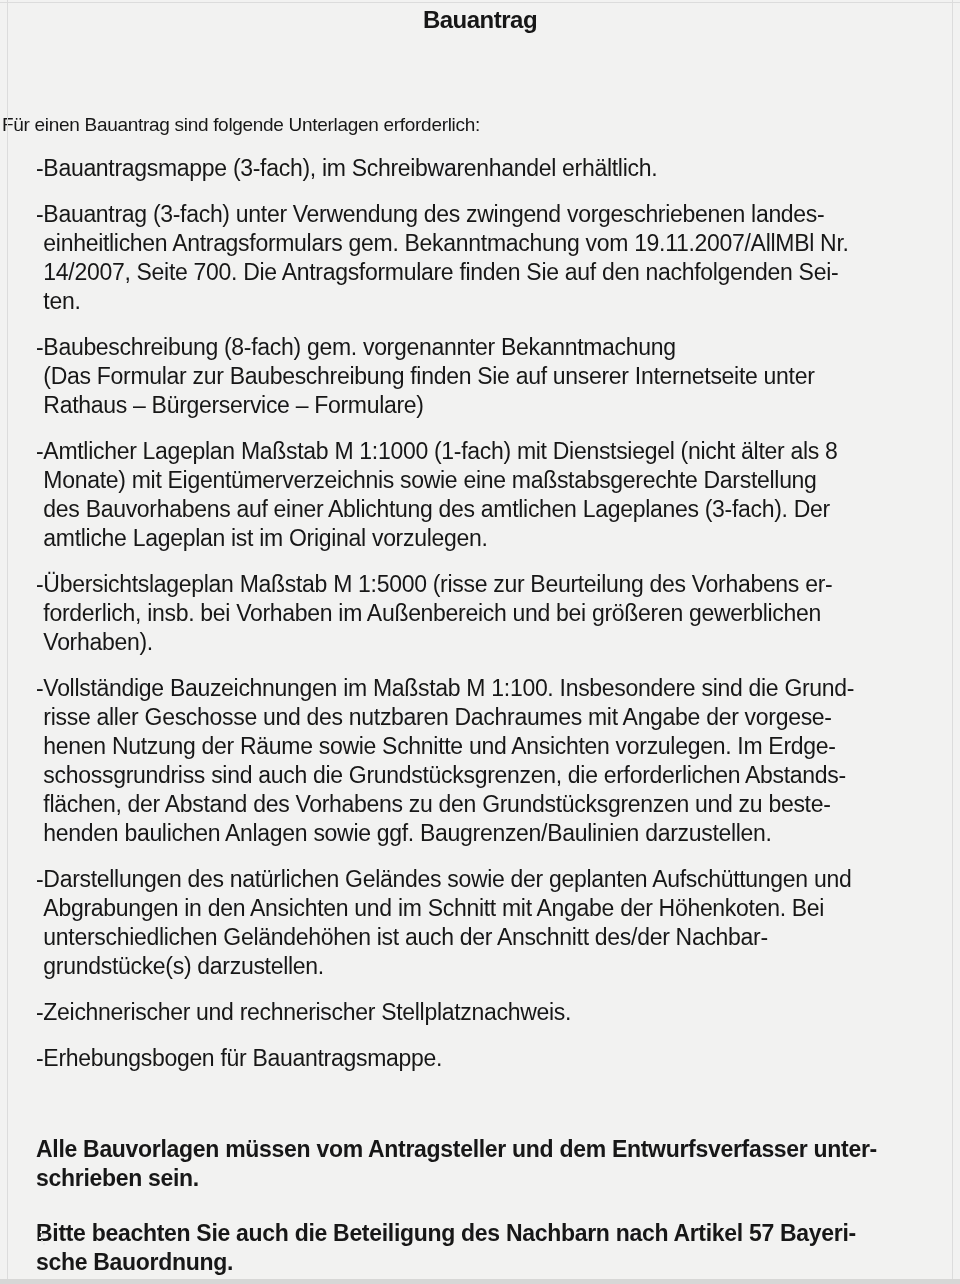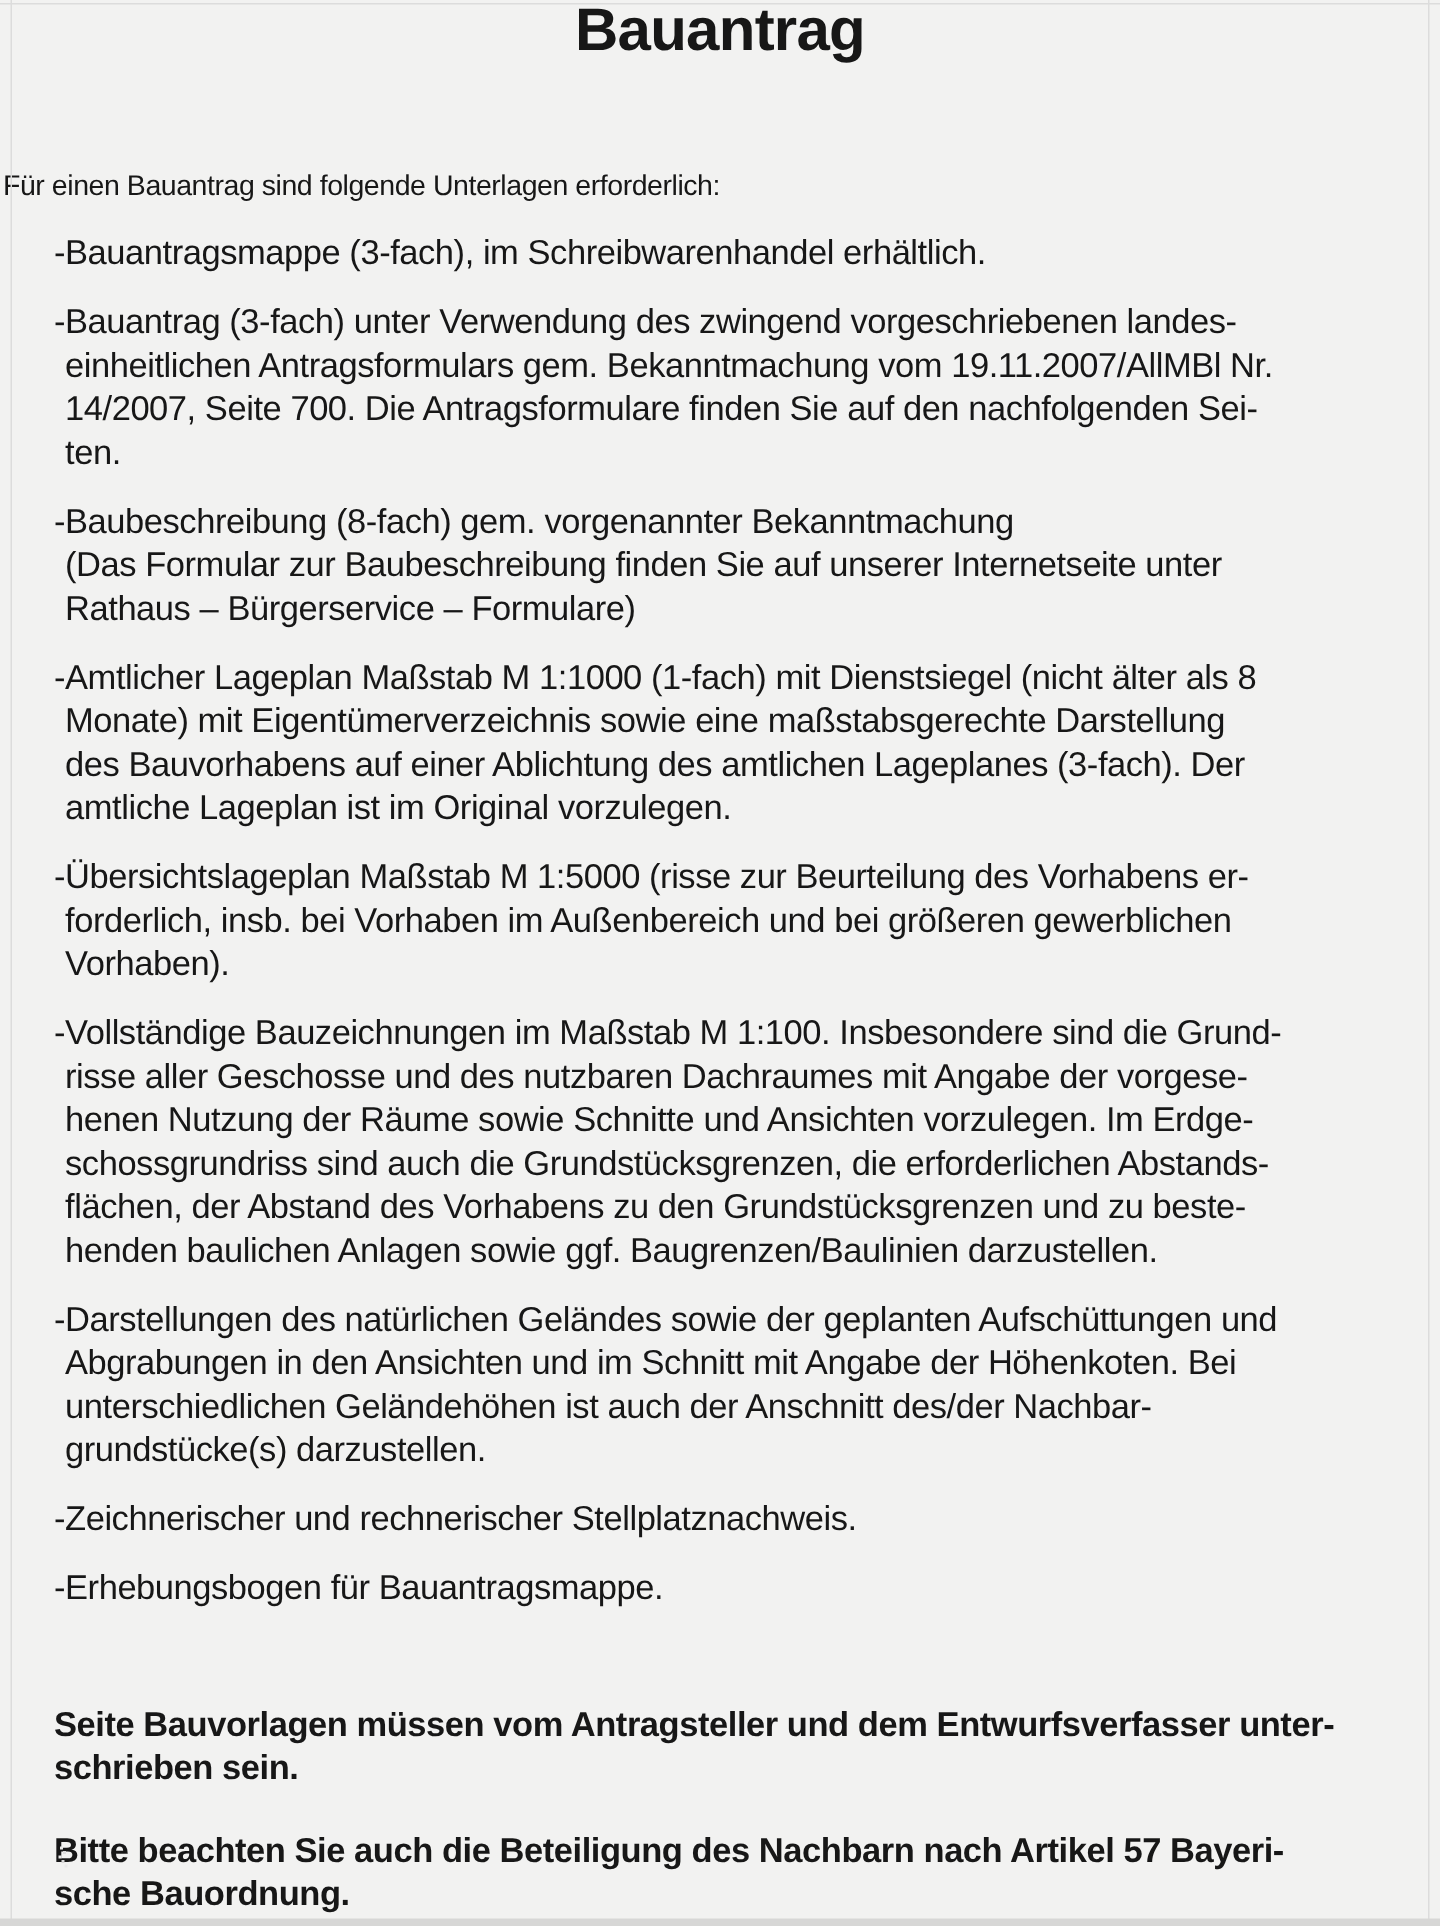"Bauantrag" .doc-title { font-size: 40px -> 24px }
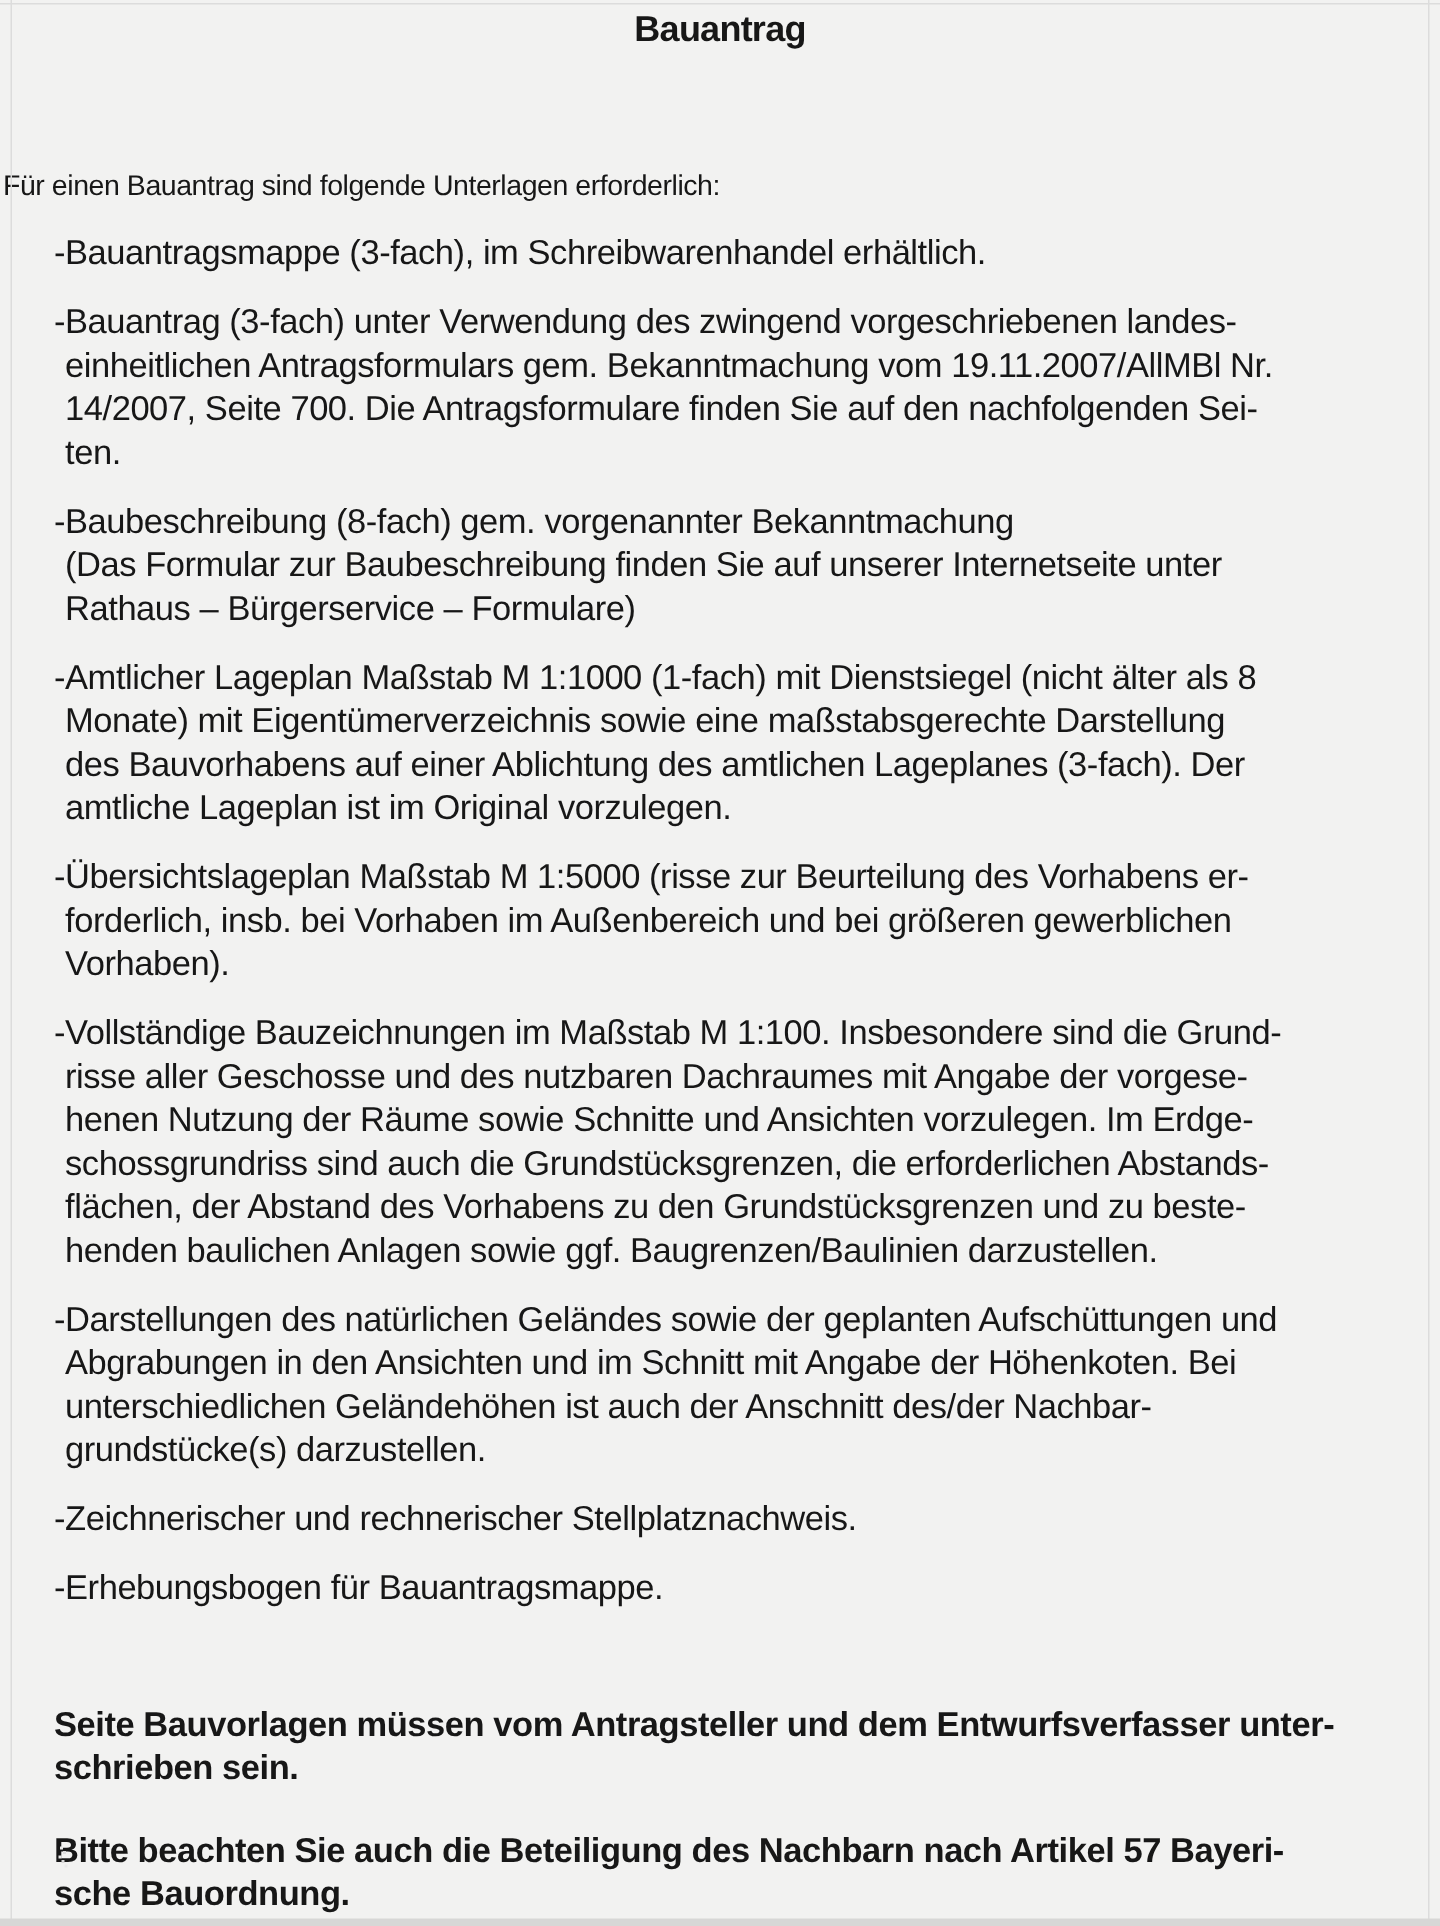"Seite Bauvorlagen müssen vom" p.footer-para { text: Seite -> Alle }
